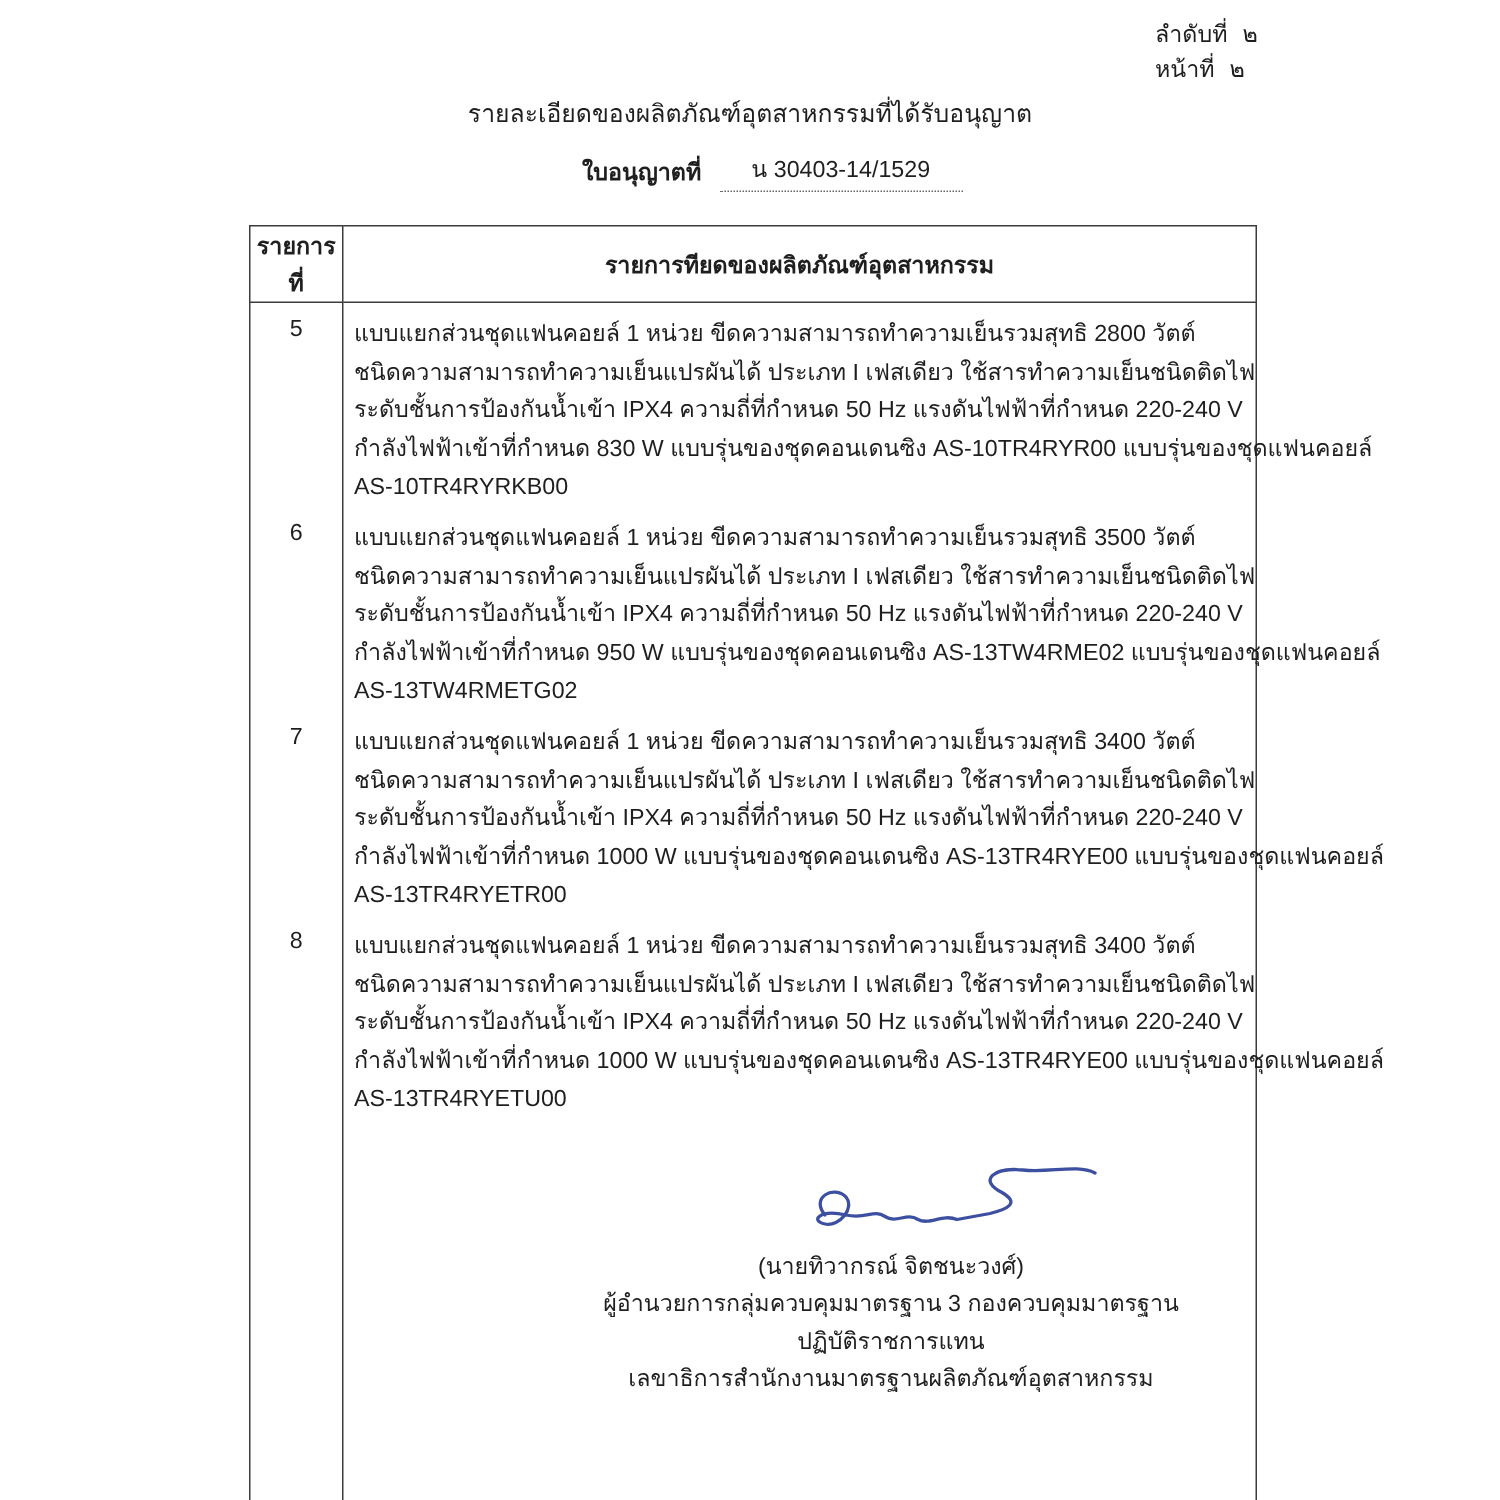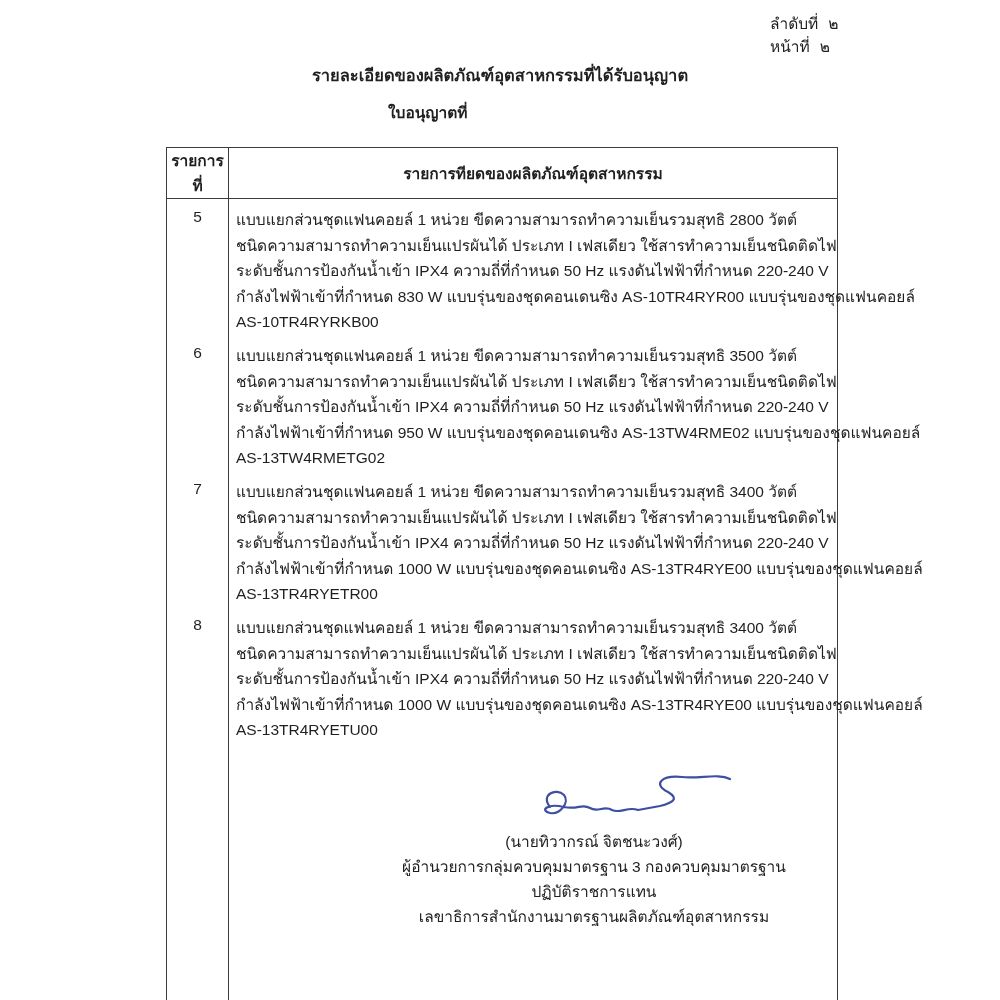"รายละเอียดของผลิตภัณฑ์อุตสาหกรรมที่ได้รั" .doc-title { font-weight: bold -> normal }
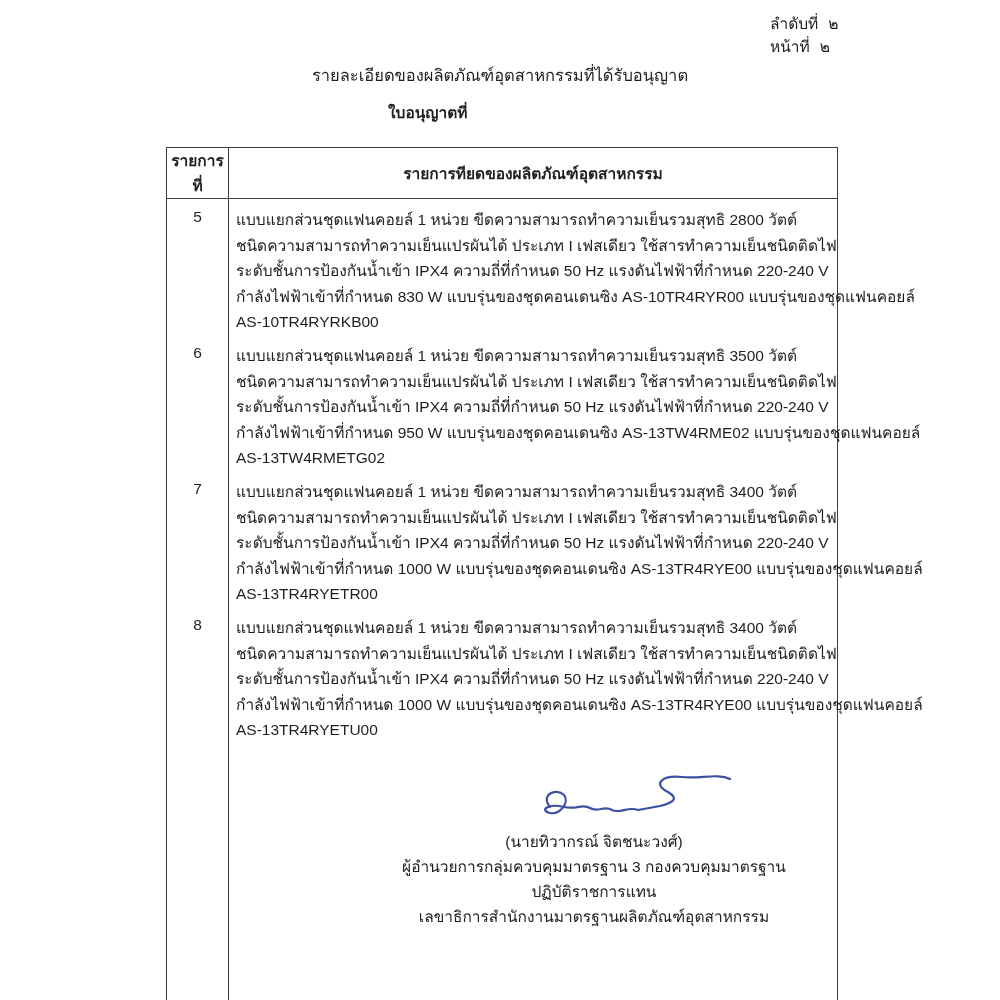"น 30403-14/1529" span.dotted-value { html: none -> <span>น 30403-14/1529</span> }
